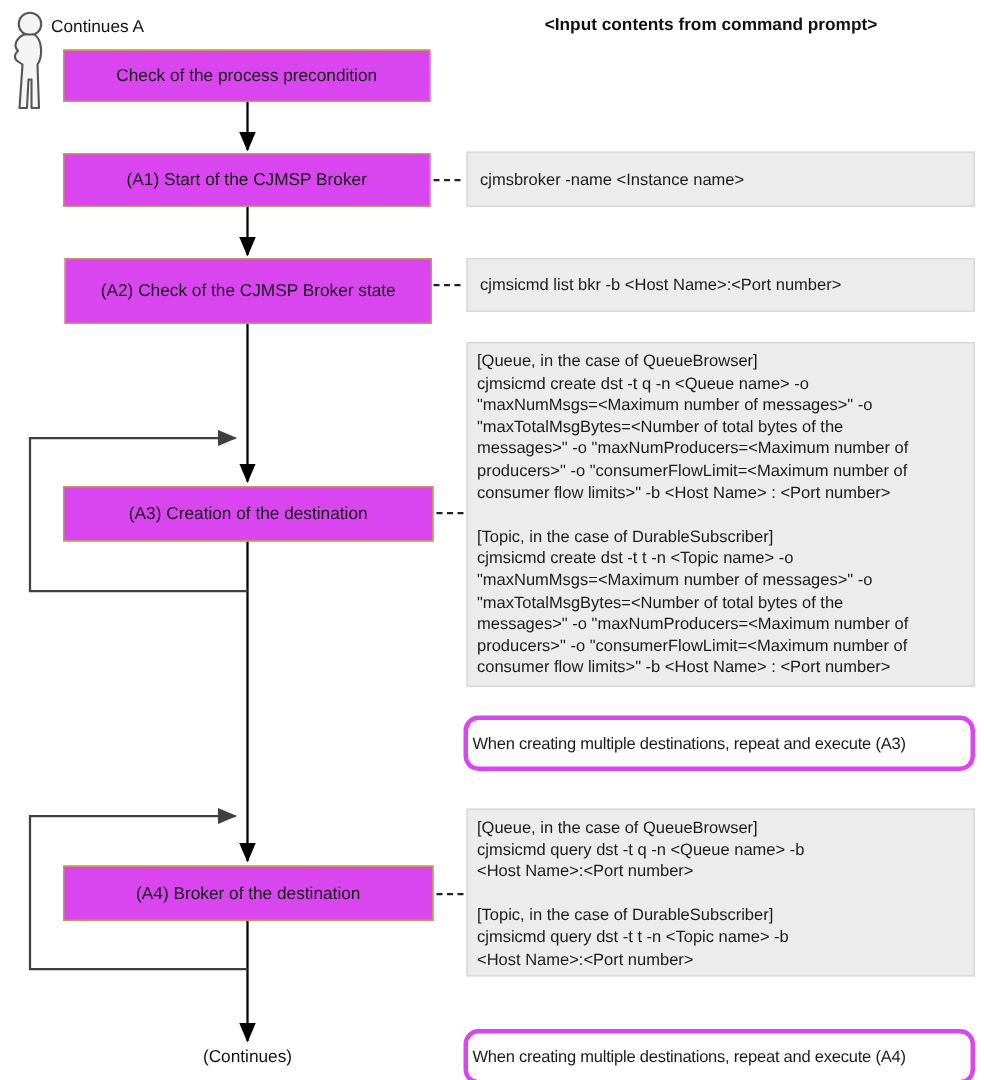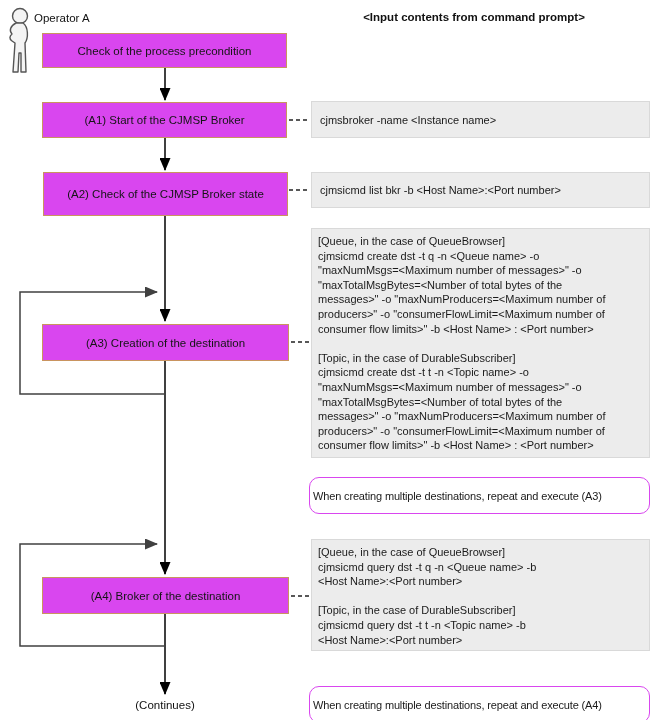"Operator A" div.plain-label { text: Operator -> Continues }
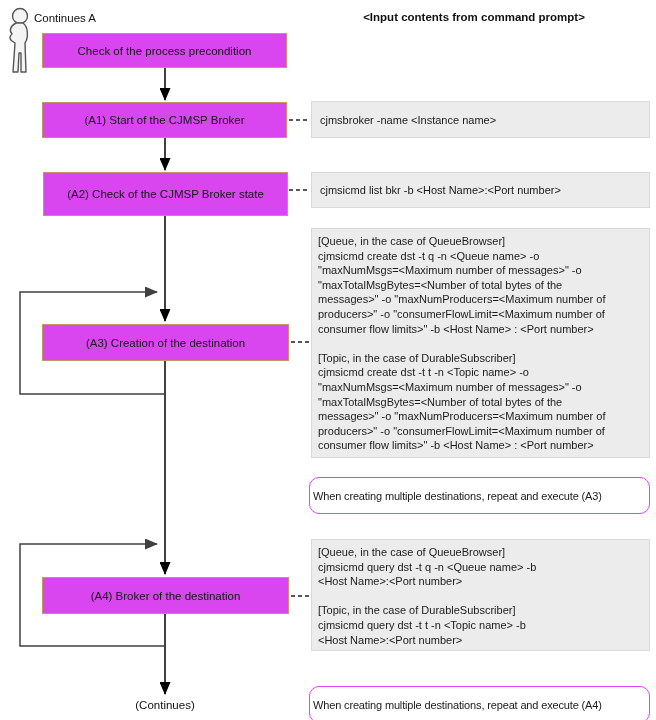"When creating multiple destinations," .note { border: 1px solid #d946ef -> 3px solid #d946ef }
